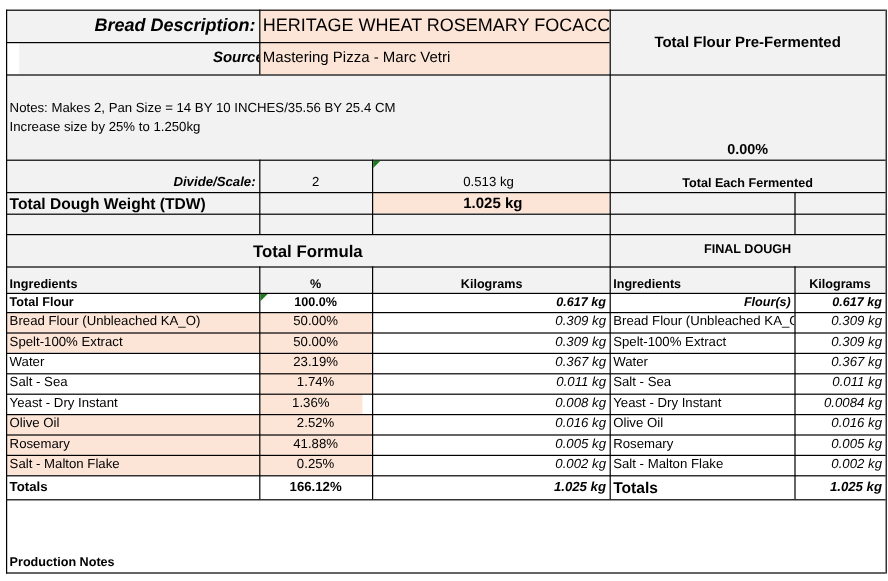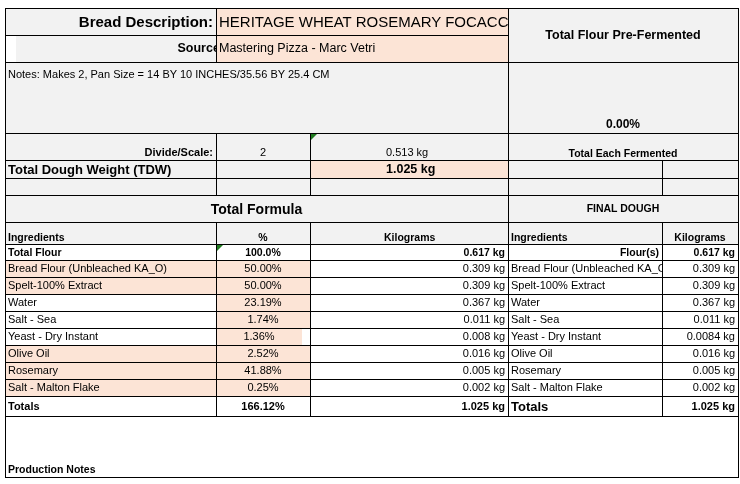"Bread Description:" .r { font-style: none -> italic }
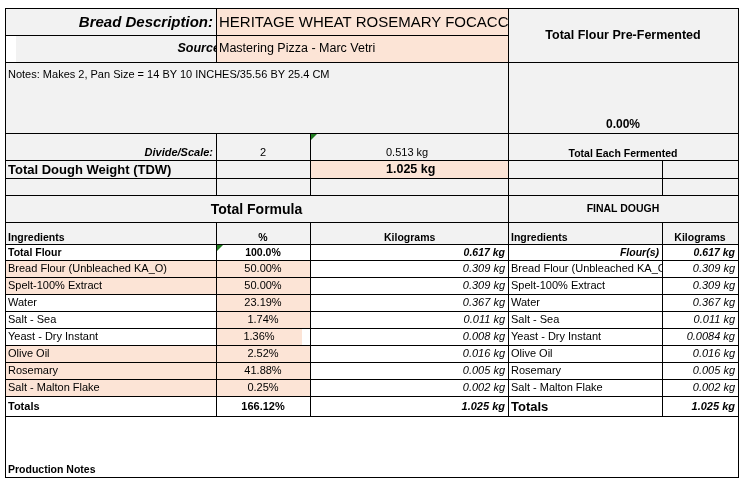"Notes: Makes 2, Pan Size" div.c { justify-content: space-between -> center; padding: 4px 3px -> 15px 3px }
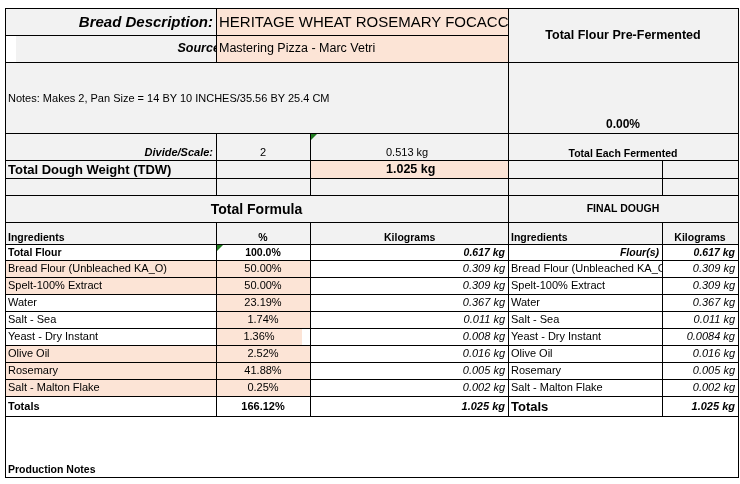"Increase size by 25% to" div { html: none -> <div>Increase size by 25% to 1.250kg</div> }
